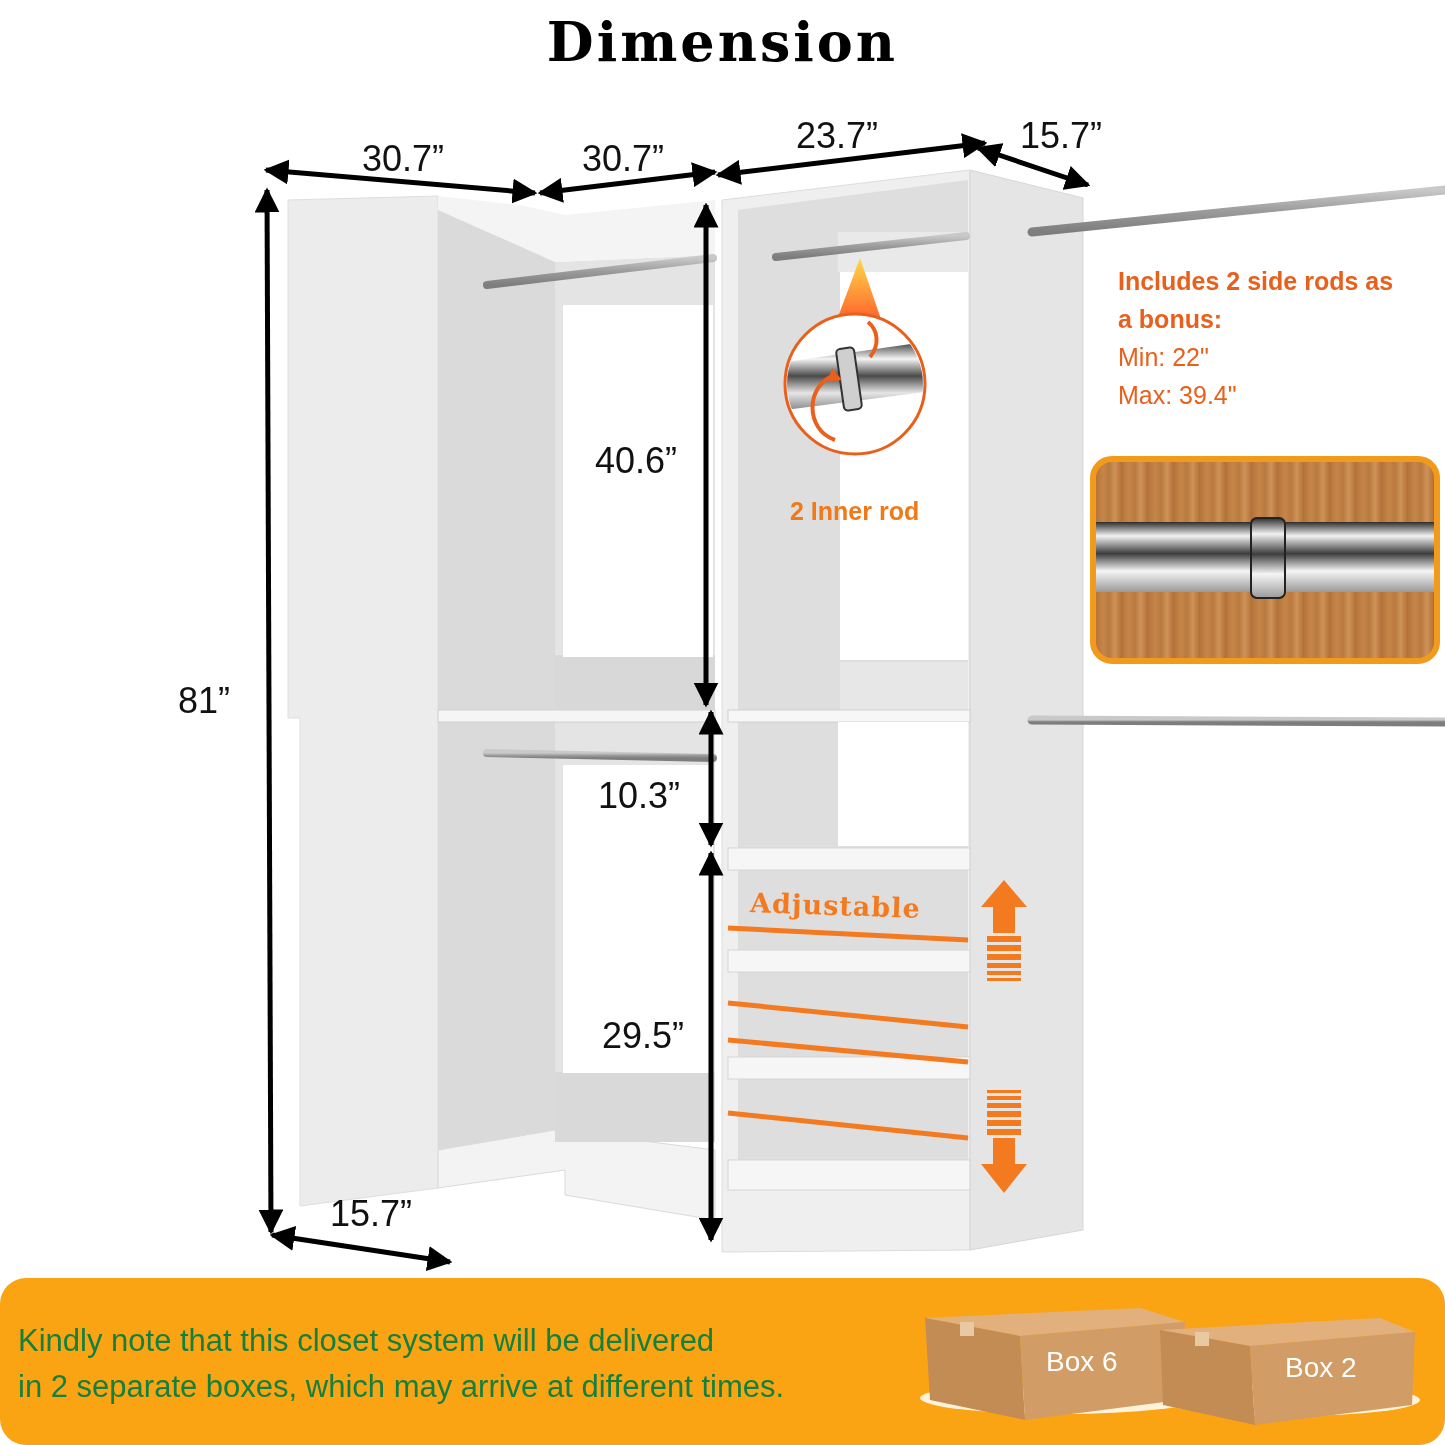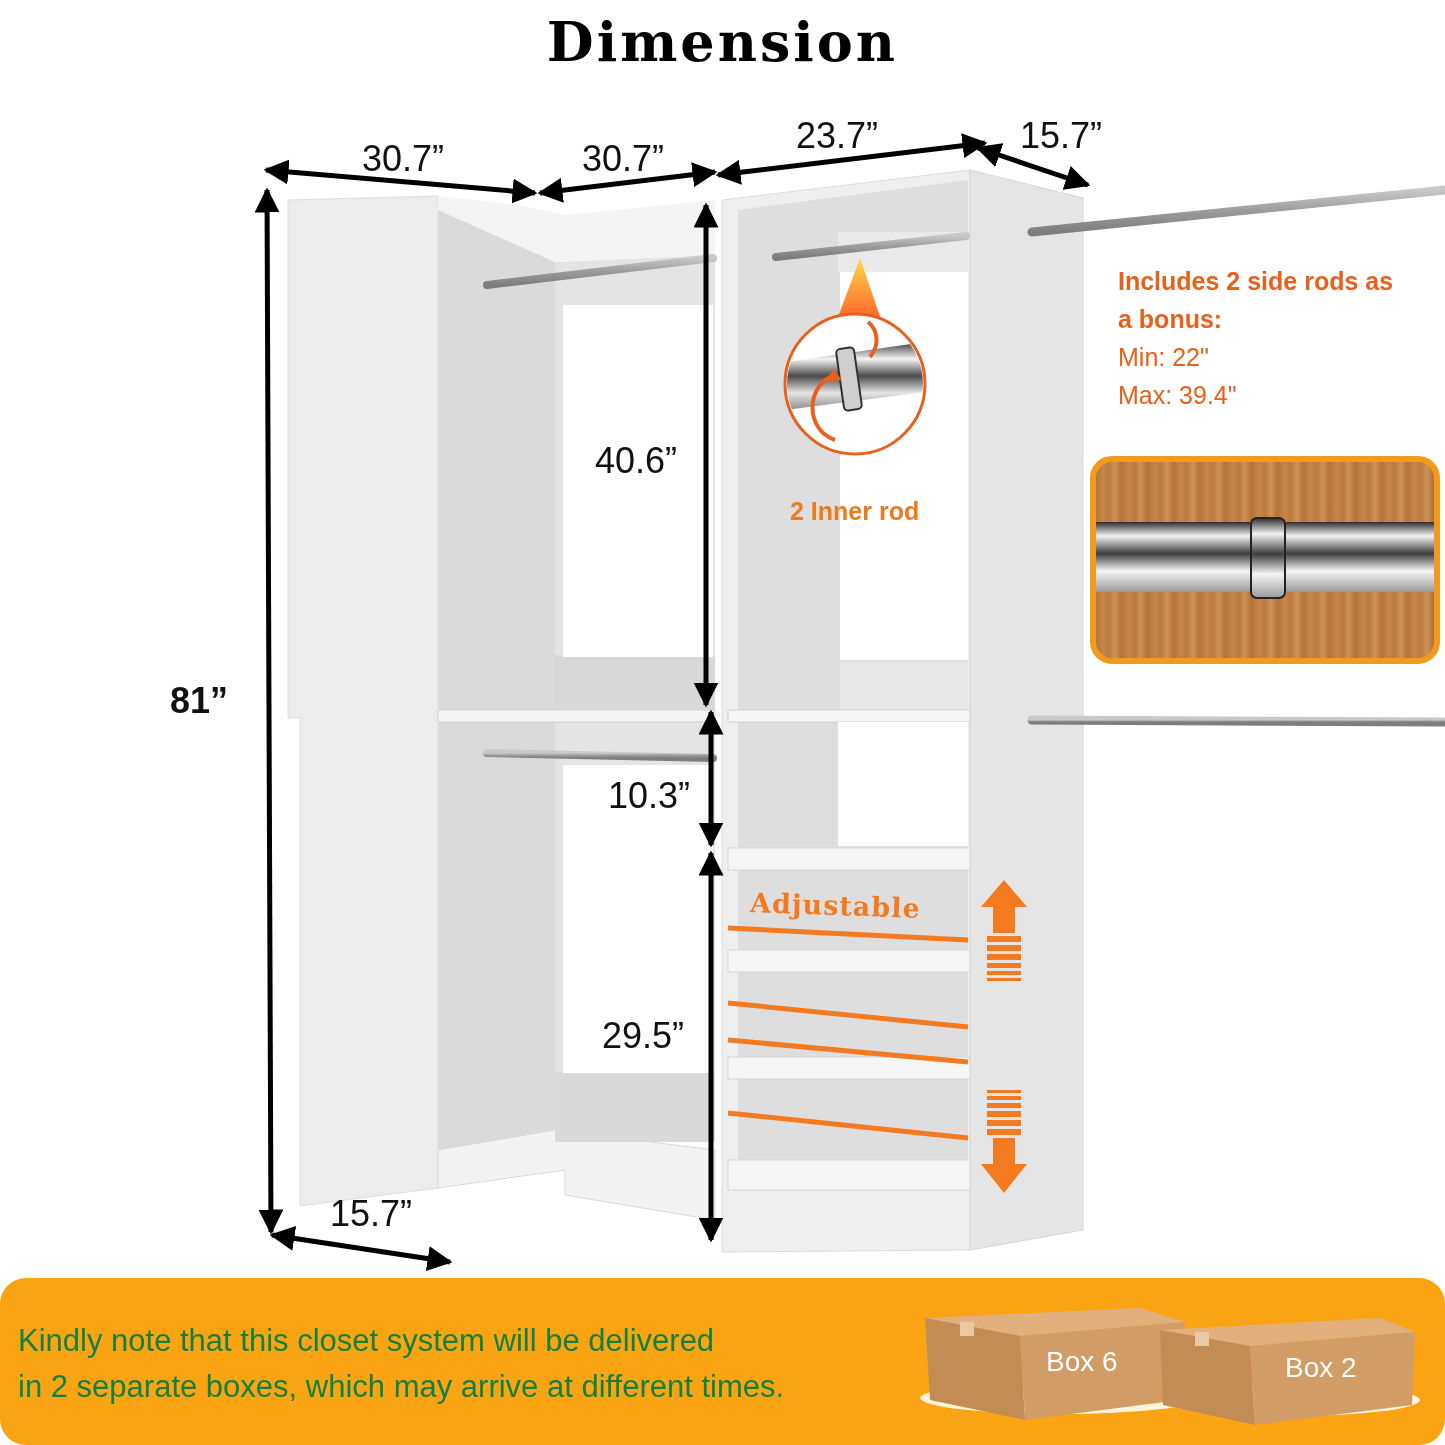"81”" div.abs { font-weight: bold -> none; left: 170px -> 178px }
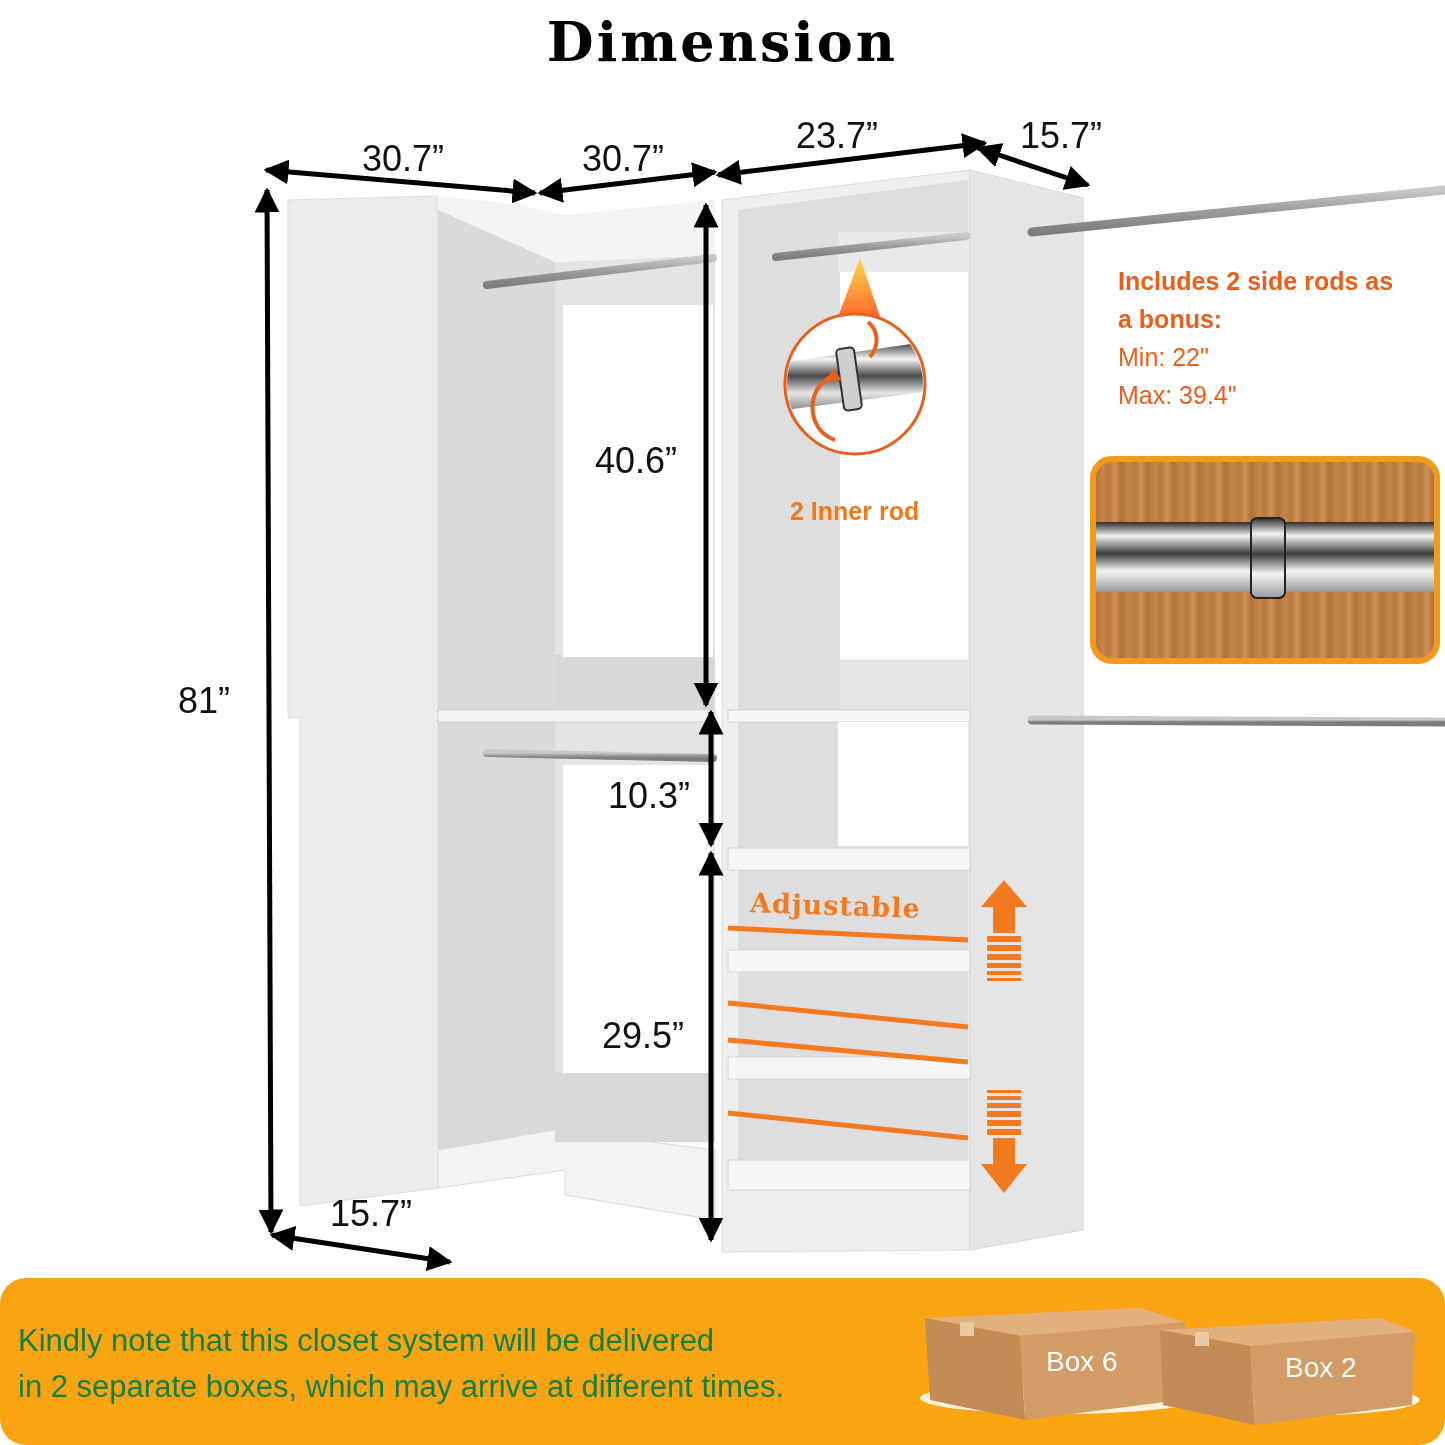"10.3”" div.abs { margin-left: 10px -> none }
